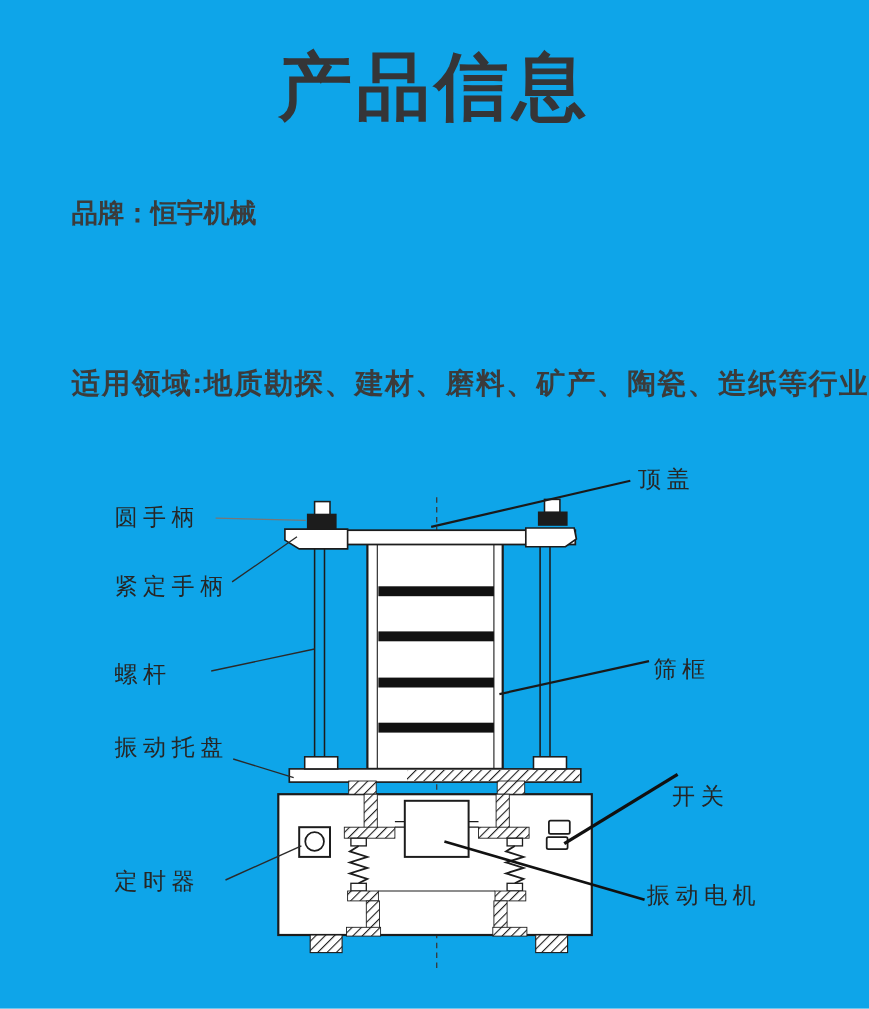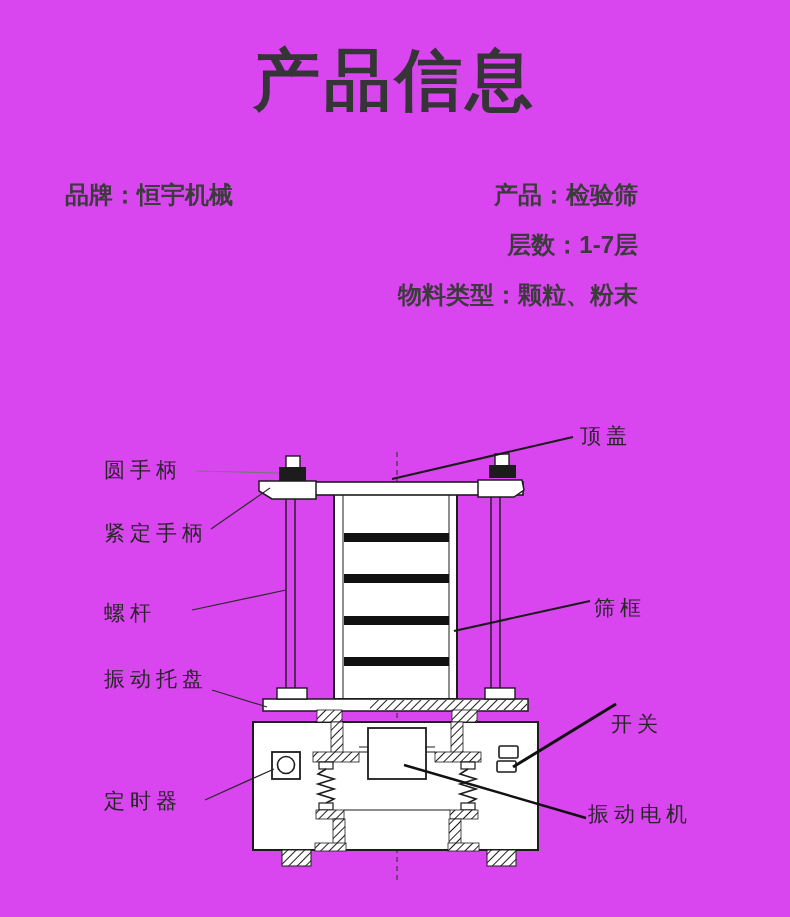"产品信息" .page { background: #d946ef -> #0ea5e9 }
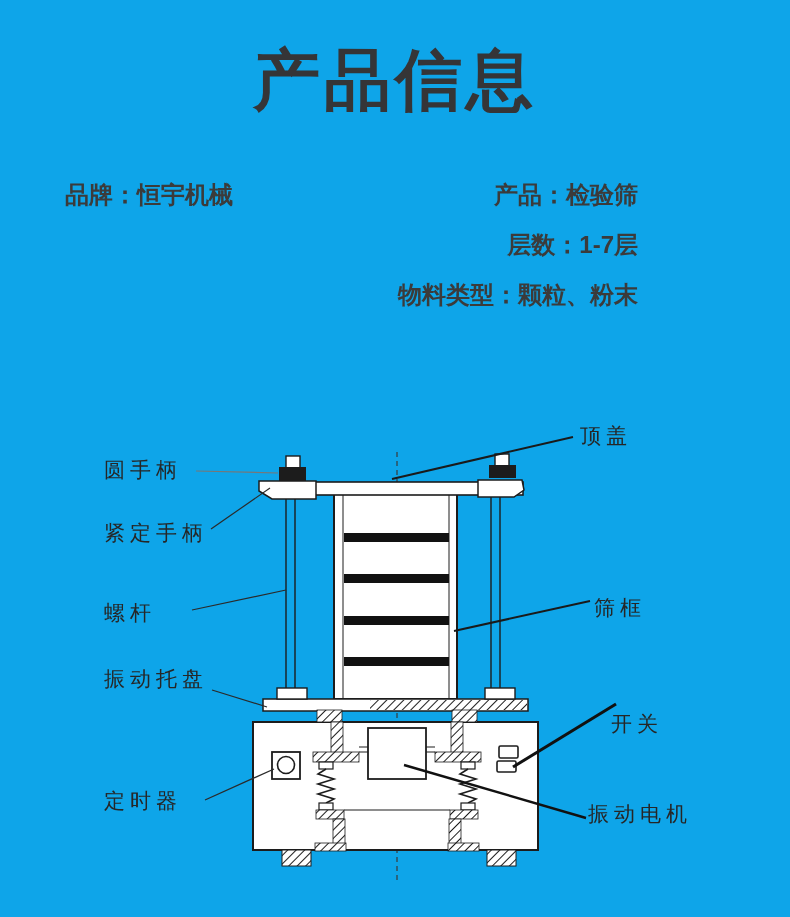"品牌：恒宇机械" .spec-col { text-align: right -> none }
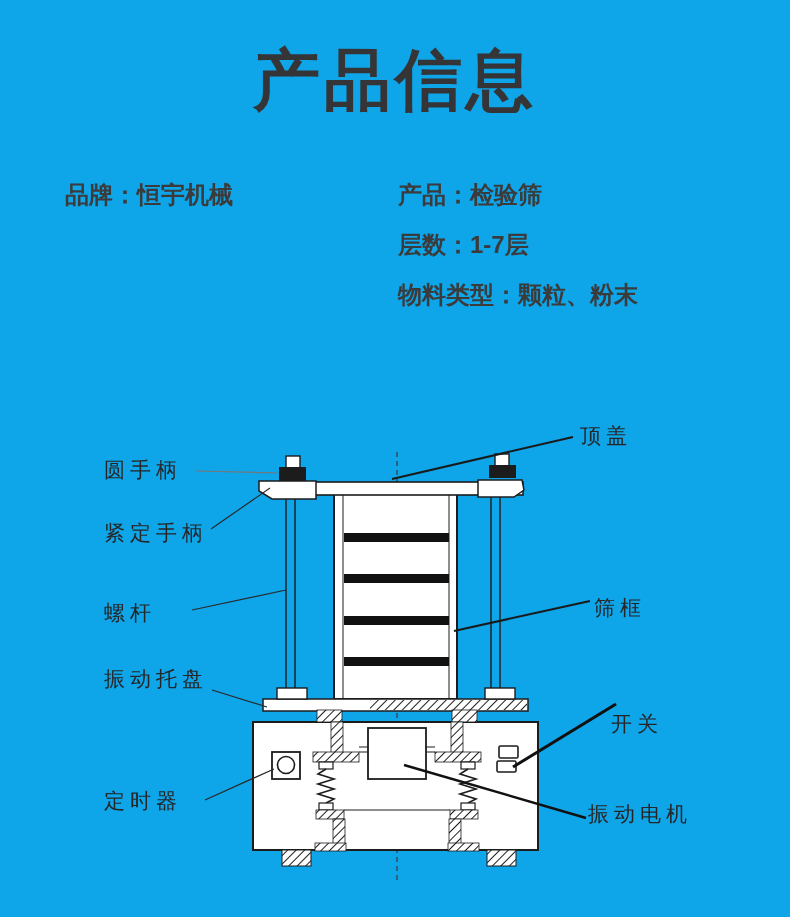"产品：检验筛" div.spec-col { html: <div> <div><span>产品：</span><span>检验筛</span></div> <div><span>层数：</span><span>1-7层</span></div> <div><span>物料类型：</span><span>颗粒、粉末</span></div> </div> -> none }
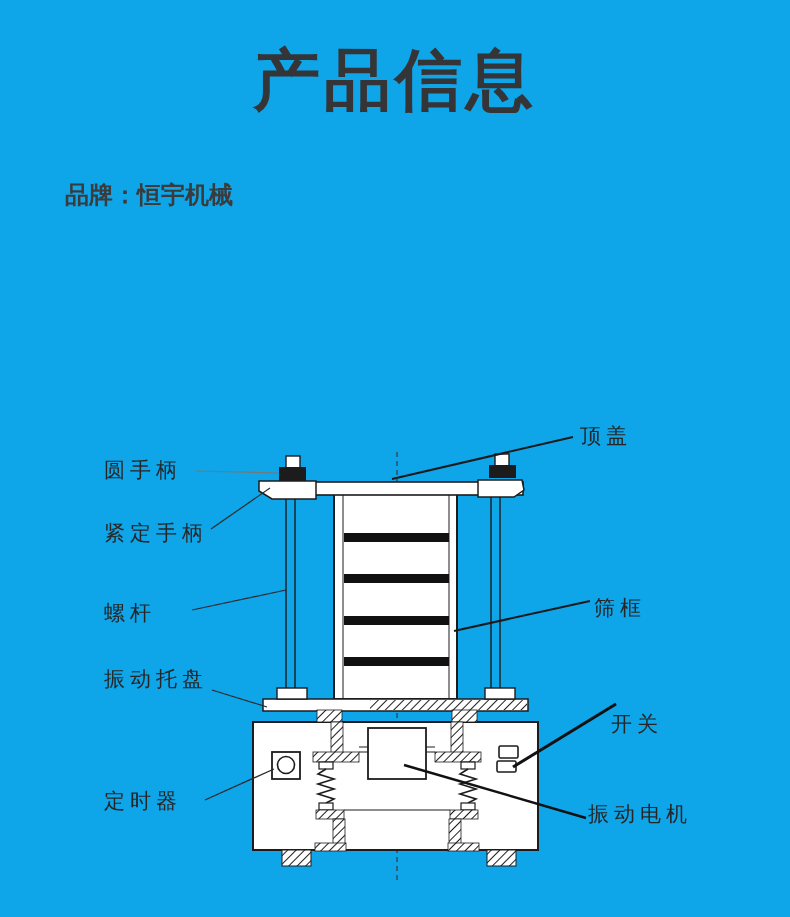"适用领域:地质勘探、建材、磨料、矿产、陶瓷、造纸等行业" div.spec-application { html: none -> <div><span>适用领域:</span><span>地质勘探、建材、磨料、矿产、陶瓷、造纸等行业</span></div> }
